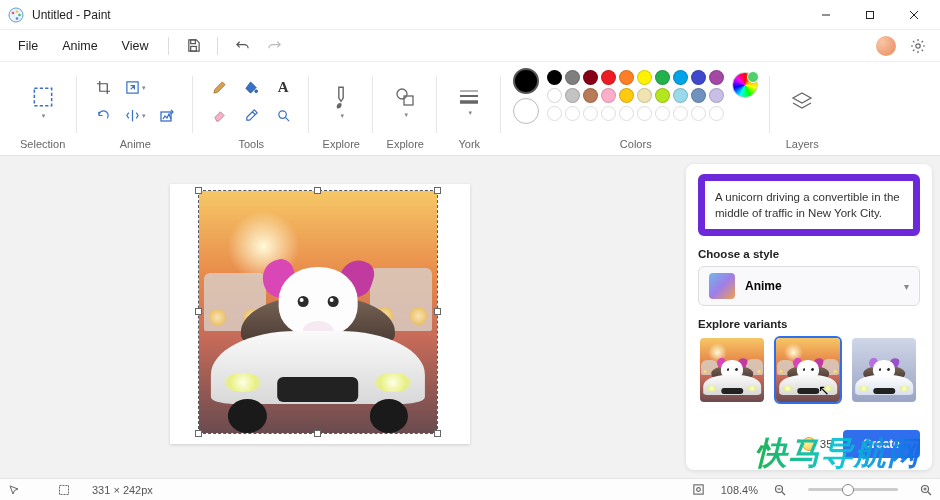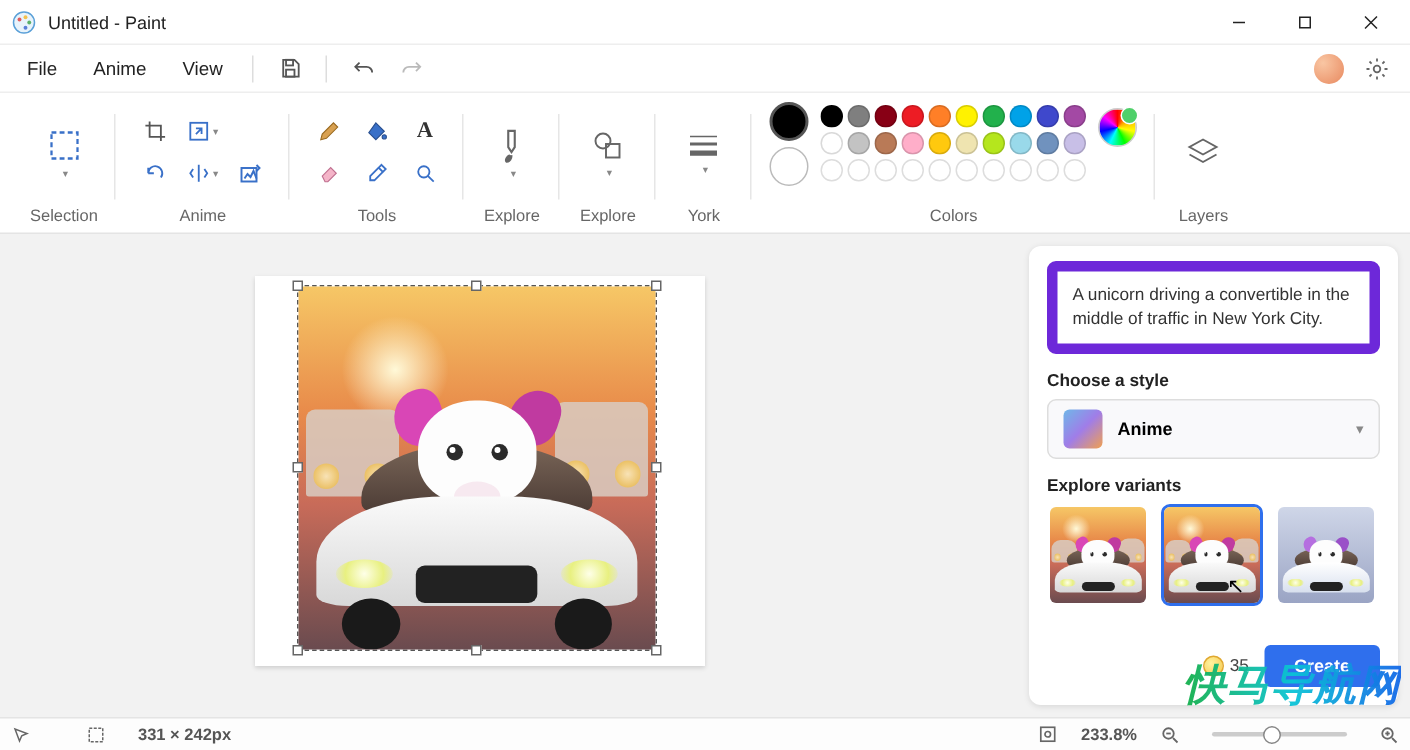"快马导航网" .watermark { font-size: 28px -> 32px; right: 6px -> 20px }
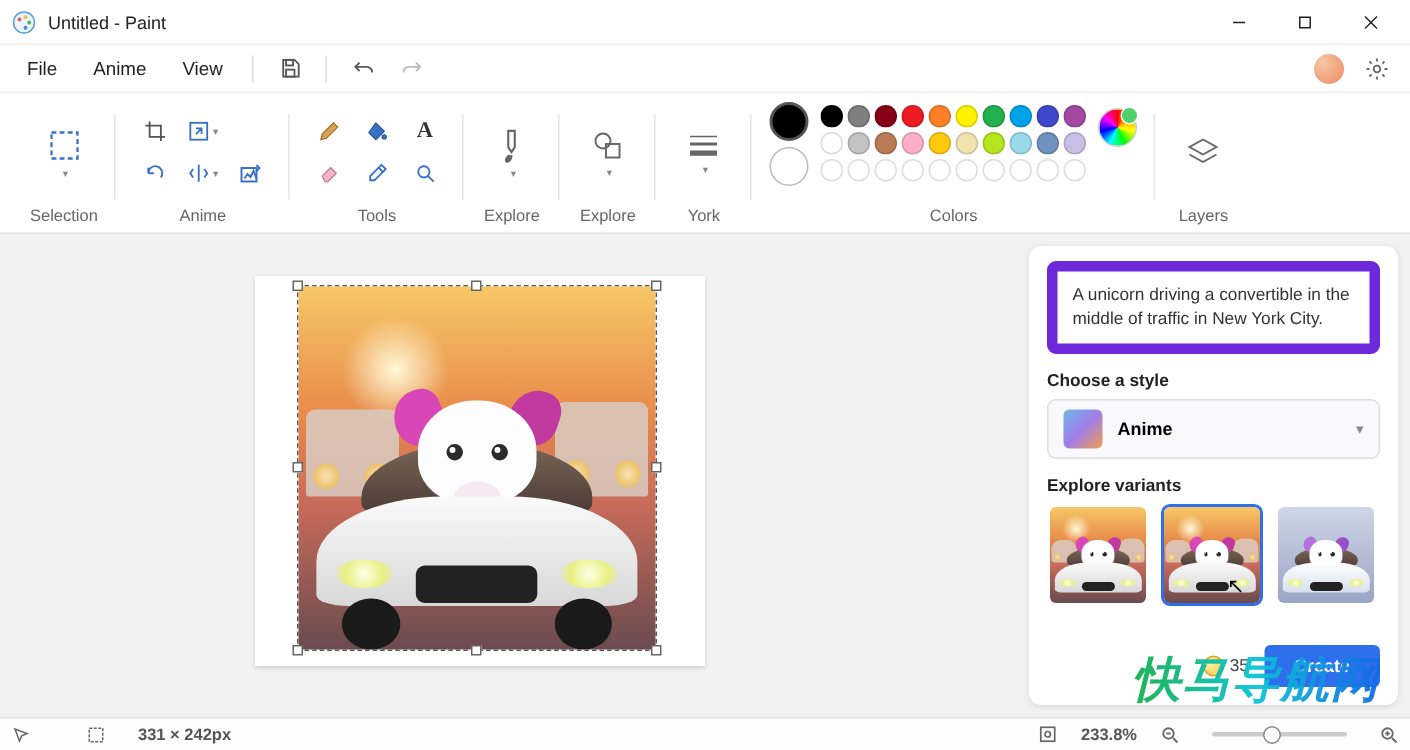"331 × 242px" .statusbar .sseg { font-weight: bold -> none }
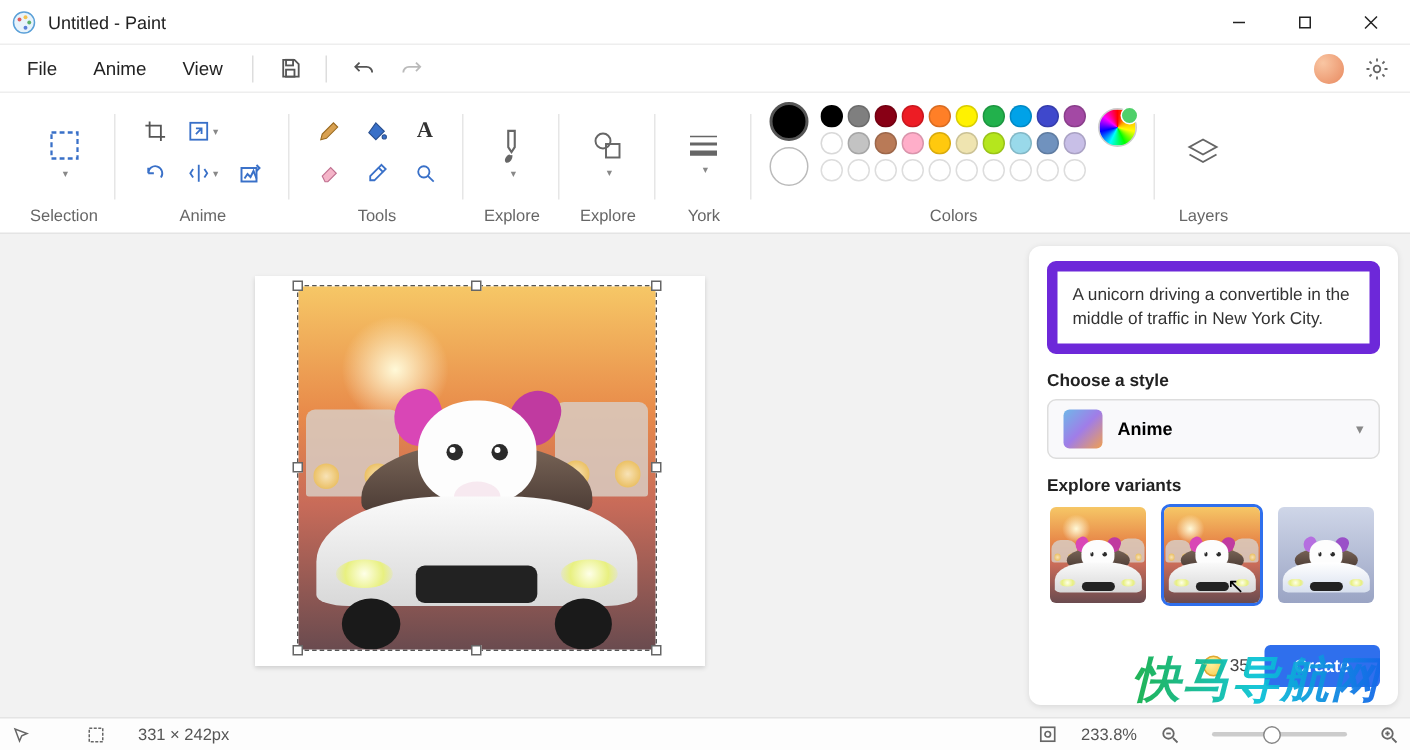"233.8%" span { text: 233.8% -> 108.4% }
